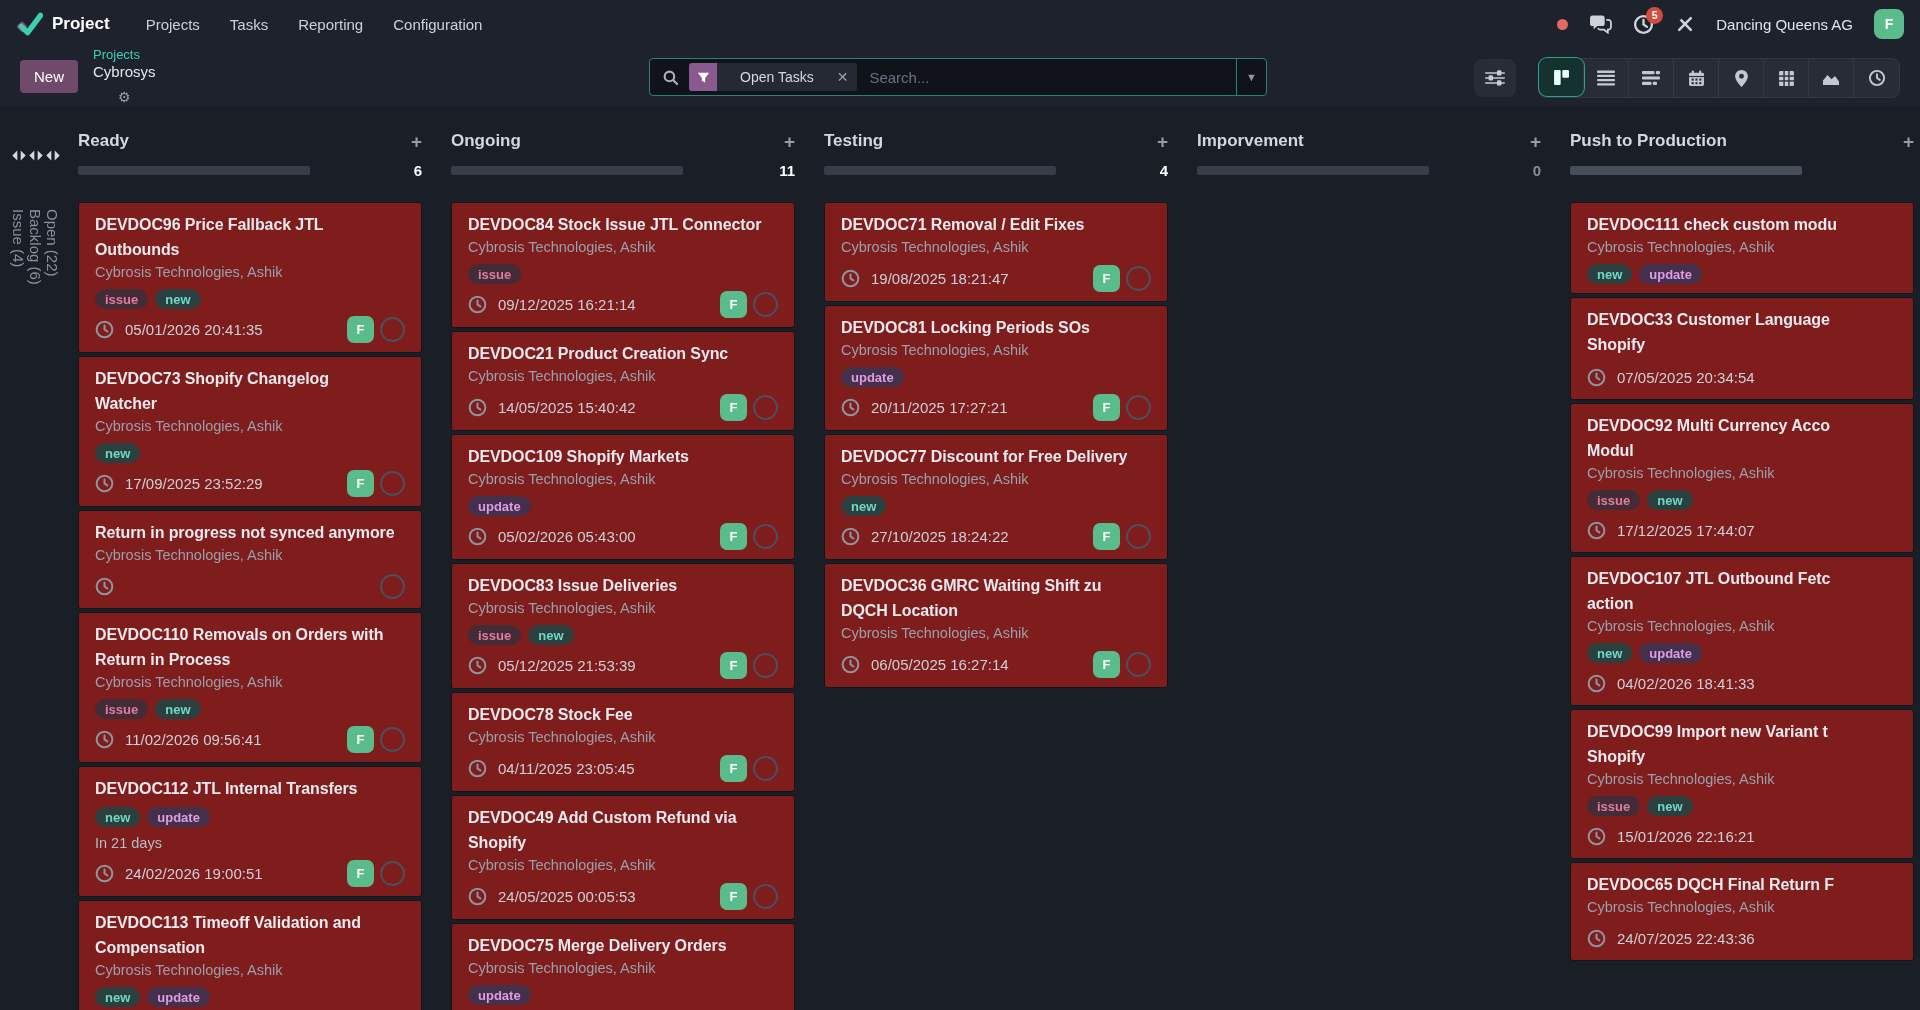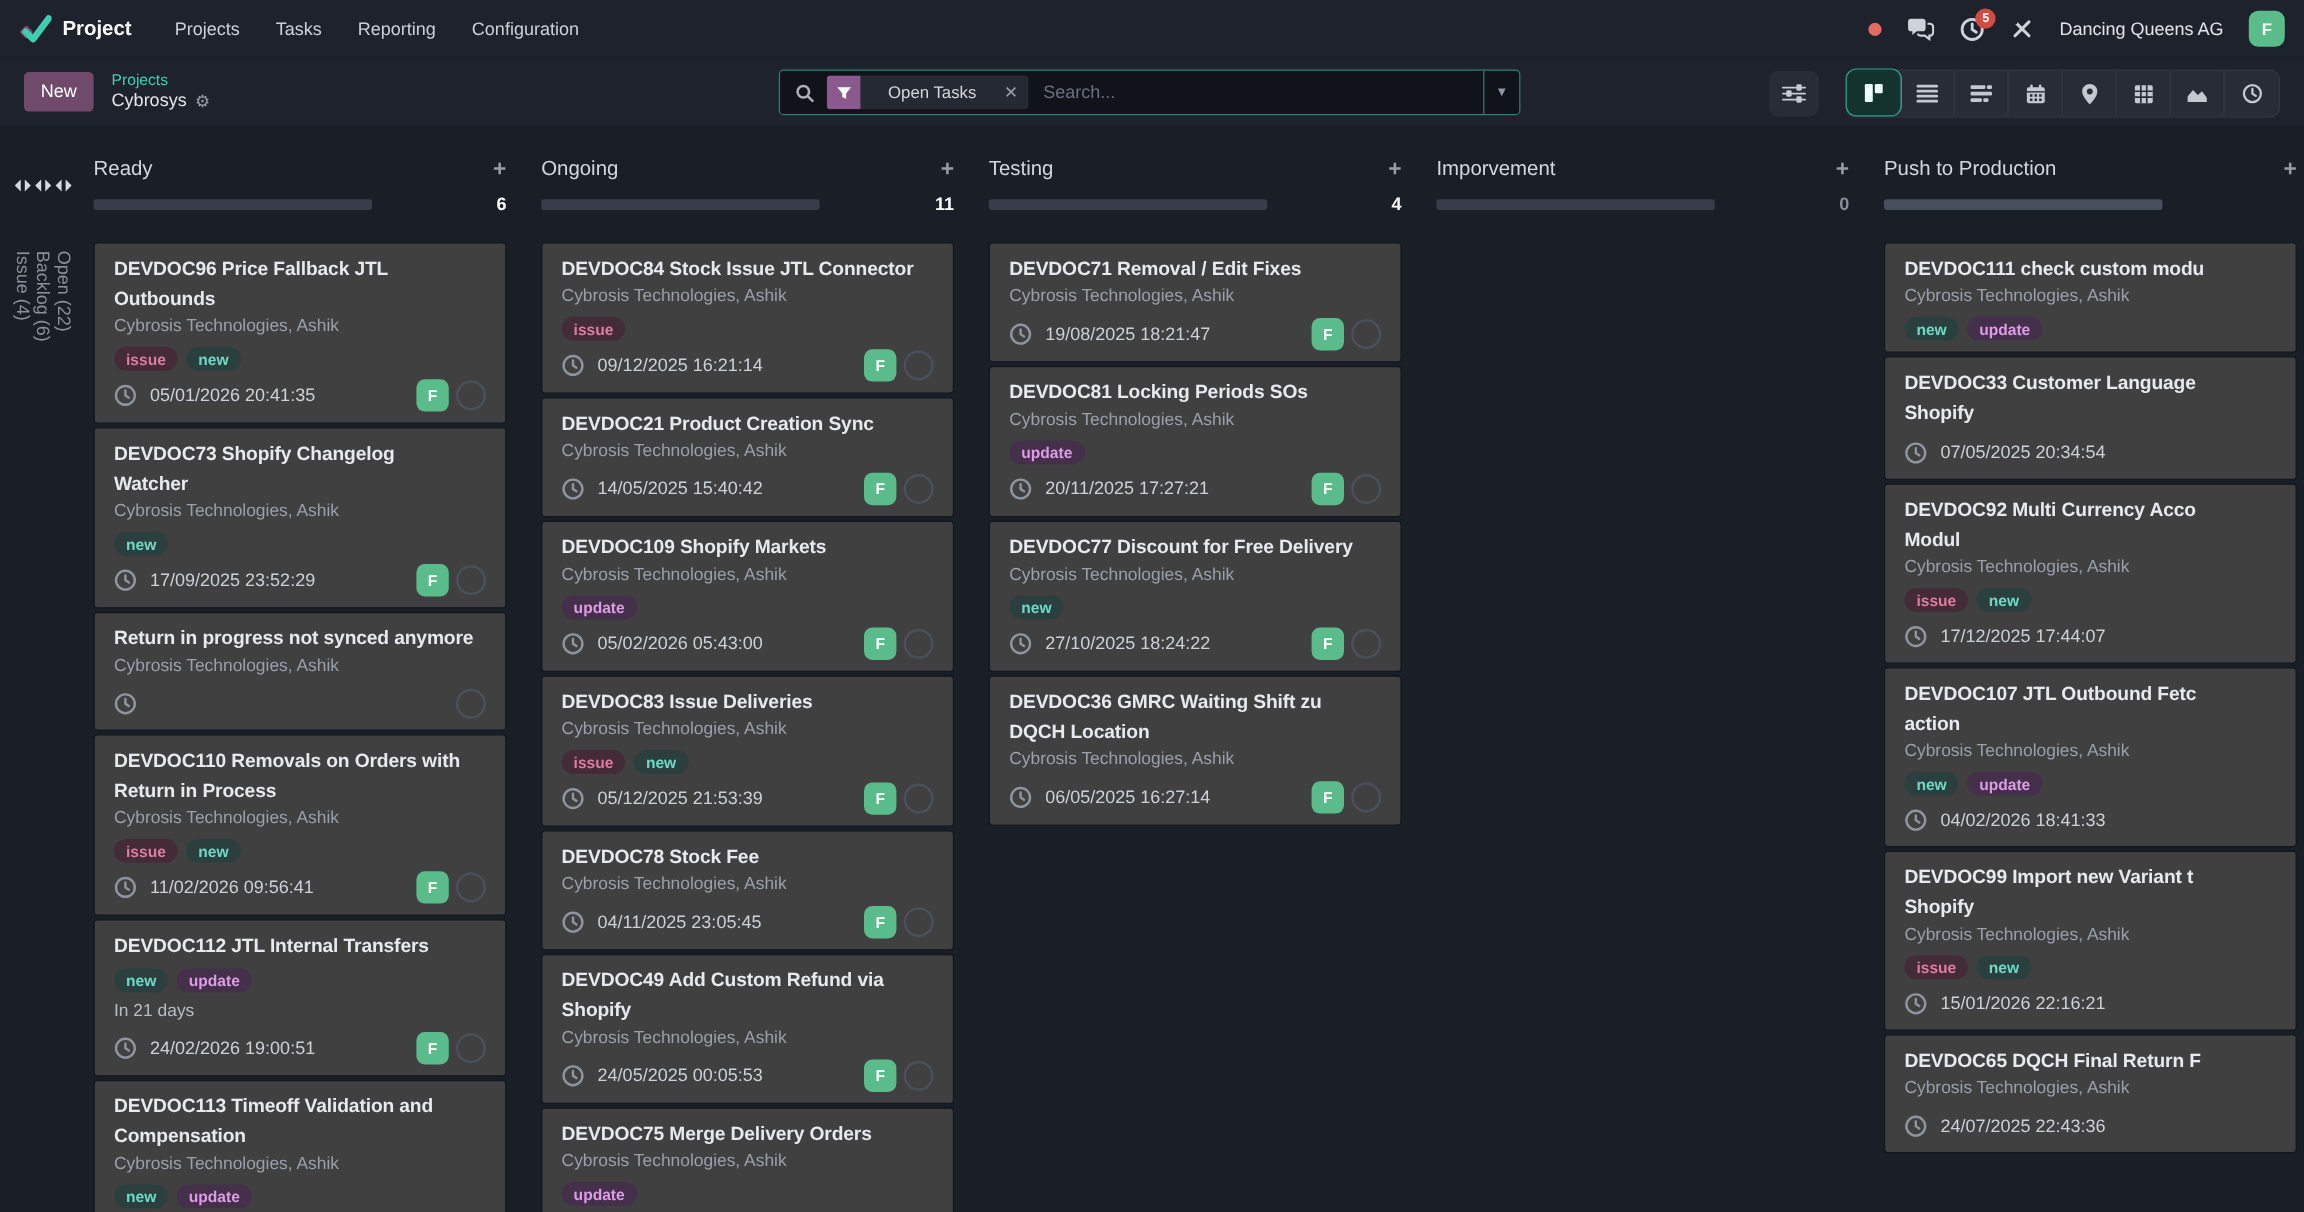"Cybrosys" .bc-rec { flex-direction: none -> column }
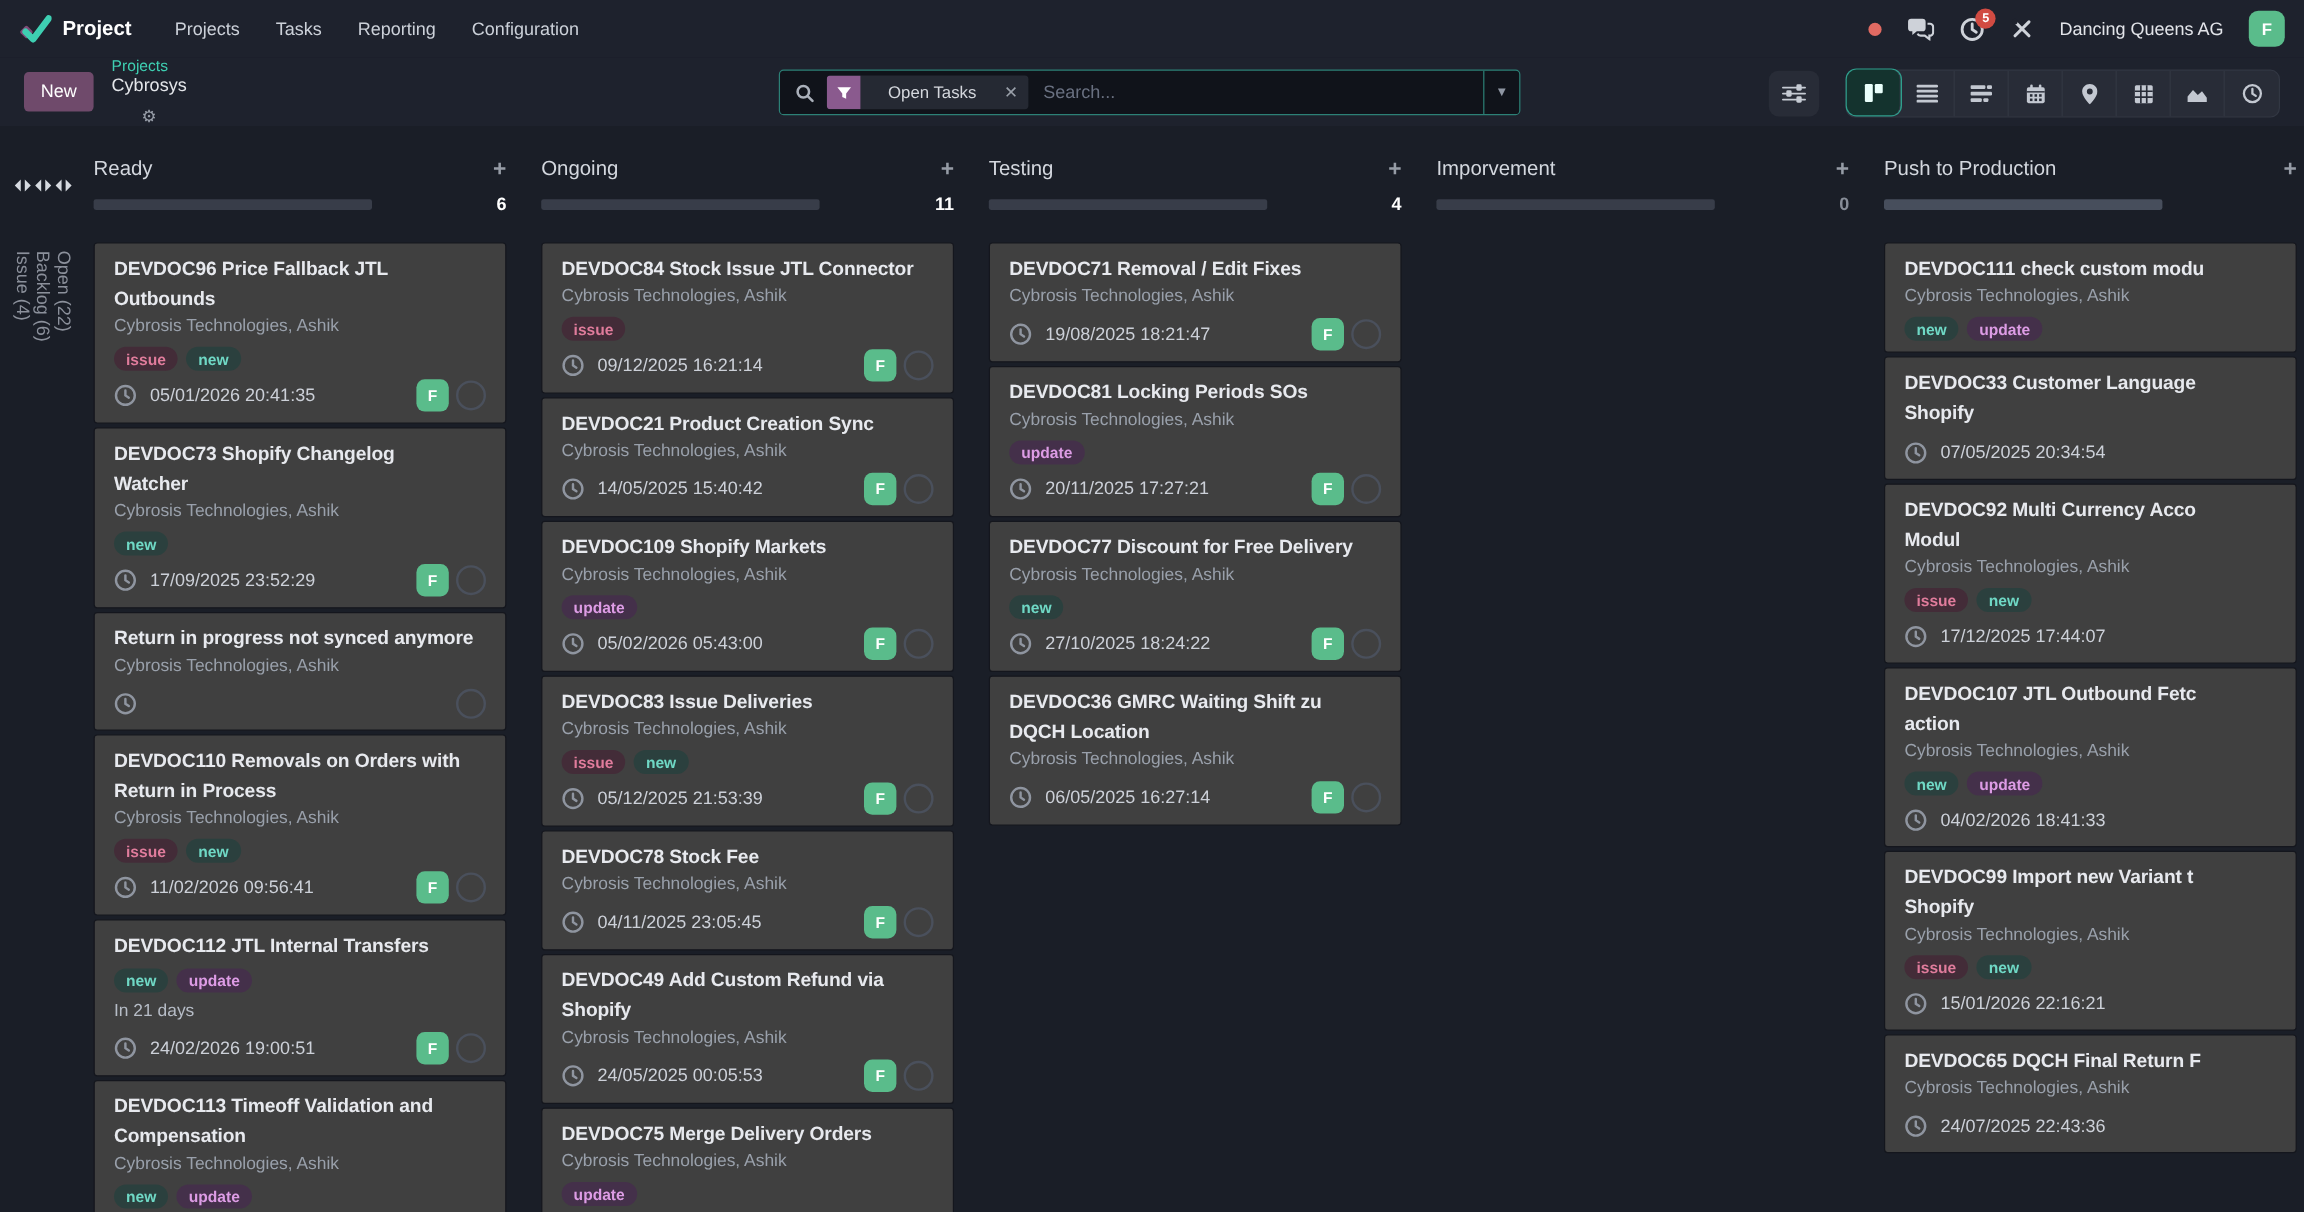"Ready" .col-title { font-weight: 400 -> 700 }
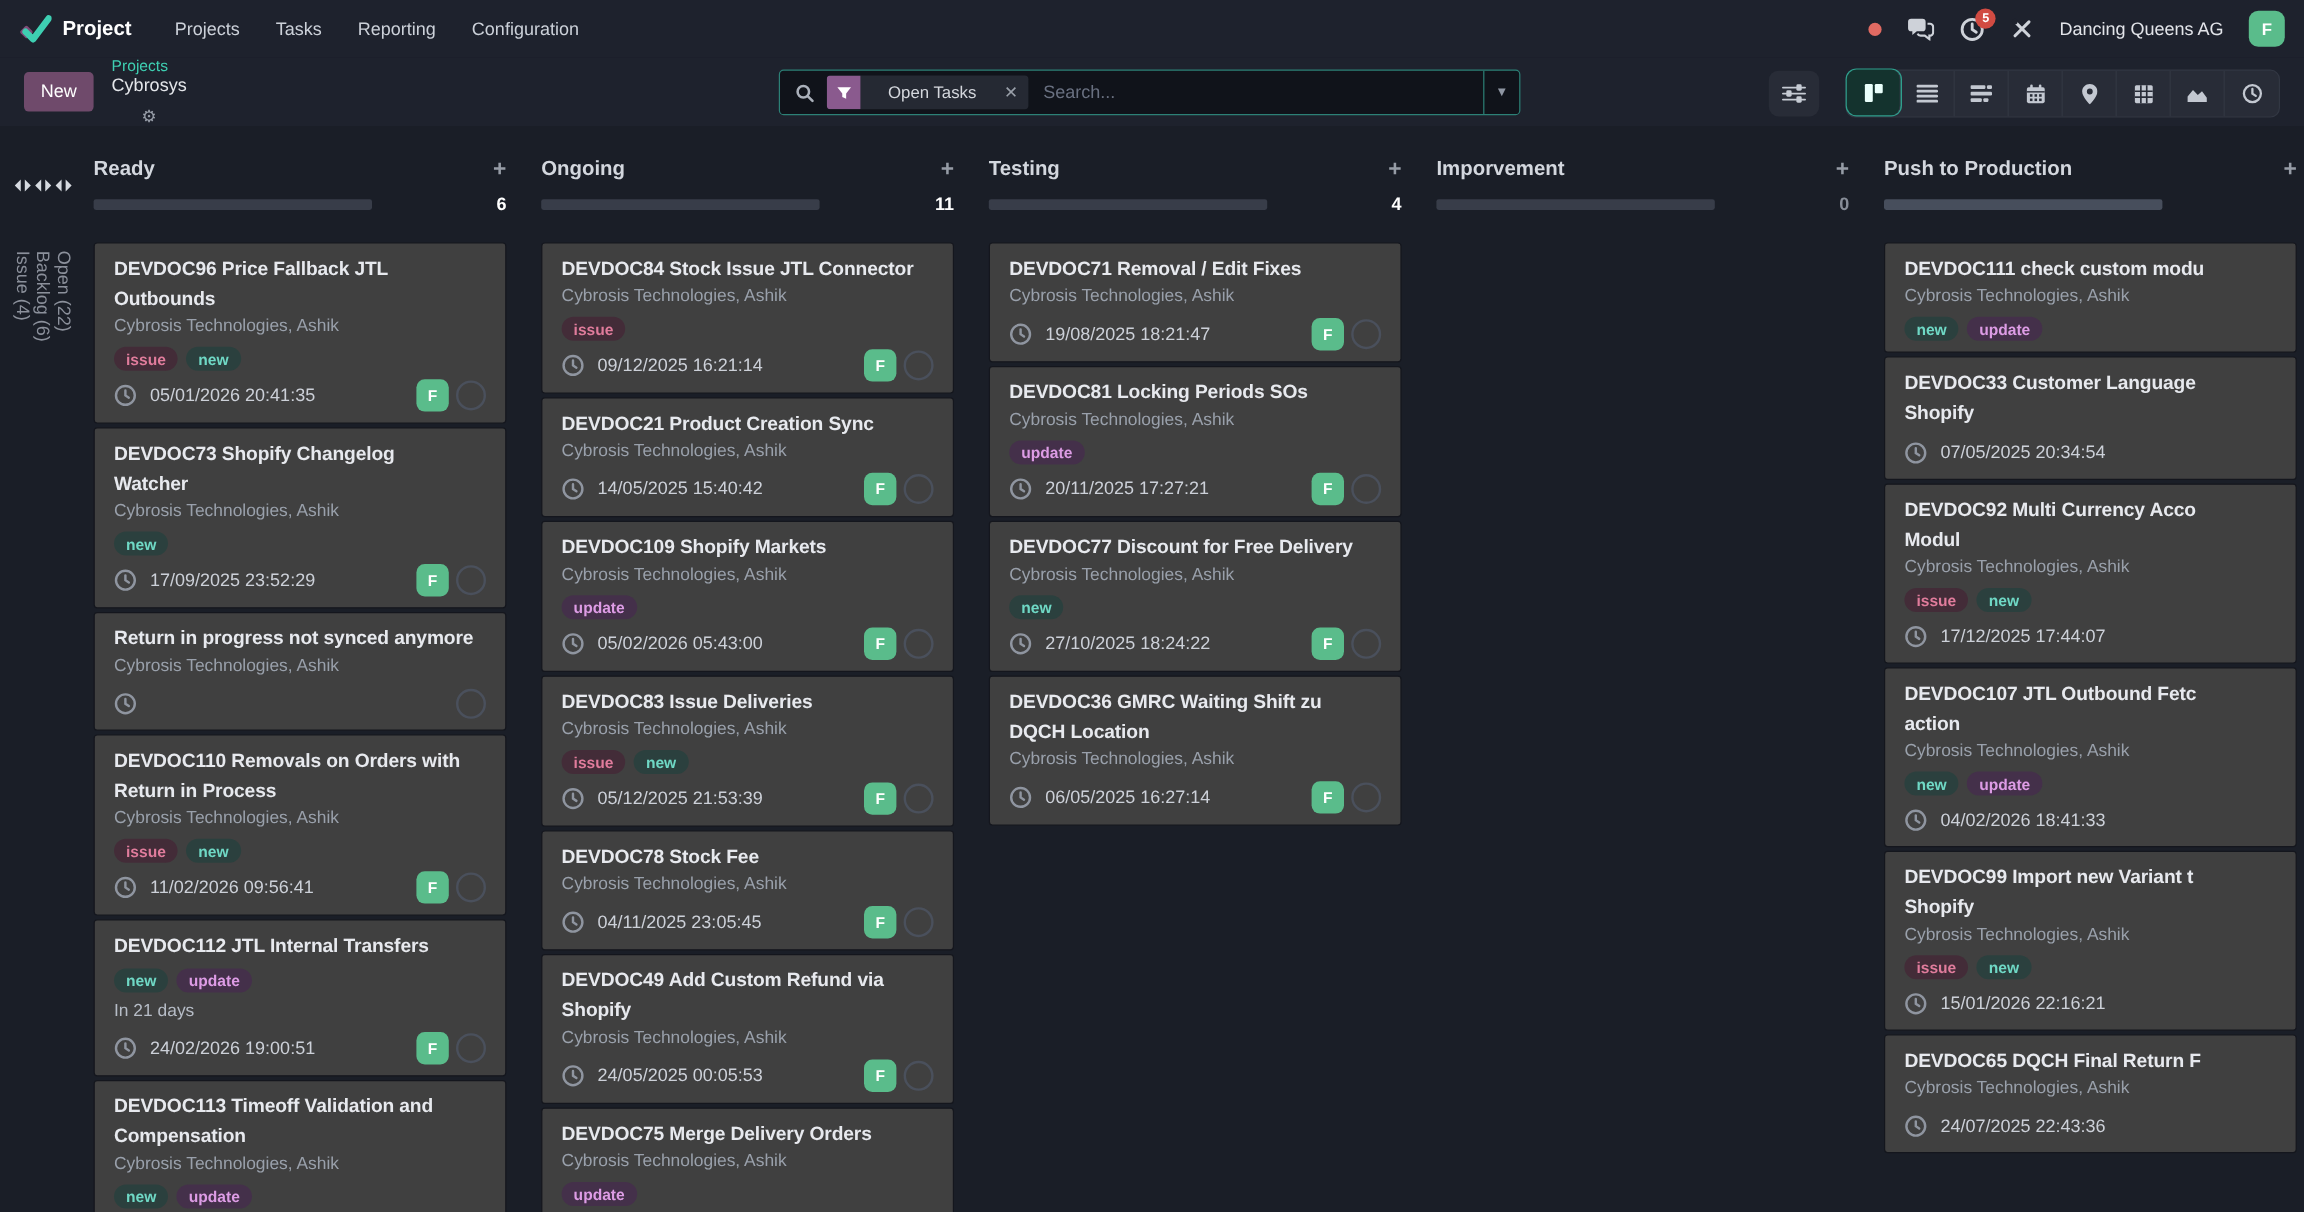"DEVDOC96 Price Fallback JTL" .card { background: #404040 -> #7f1d1d }
